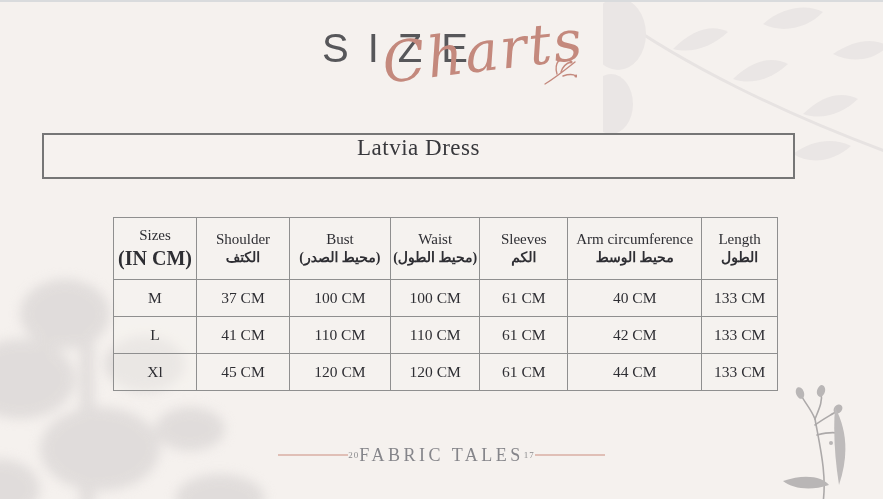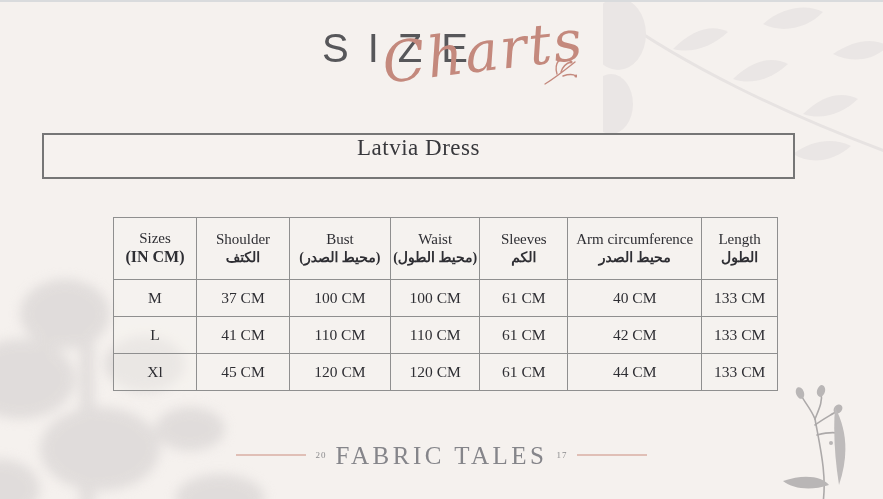"(IN CM)" .th-sub.en { font-size: 16px -> 20px }
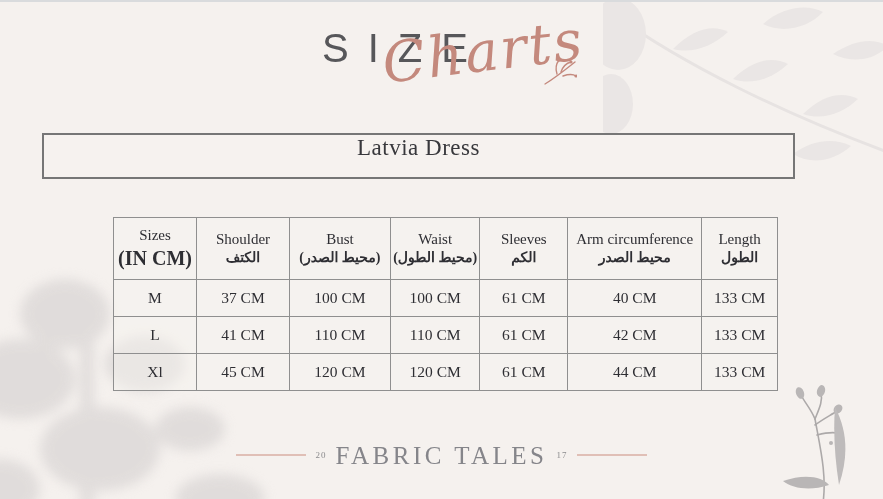"محيط الصدر" div.th-sub { text: الصدر -> الوسط }
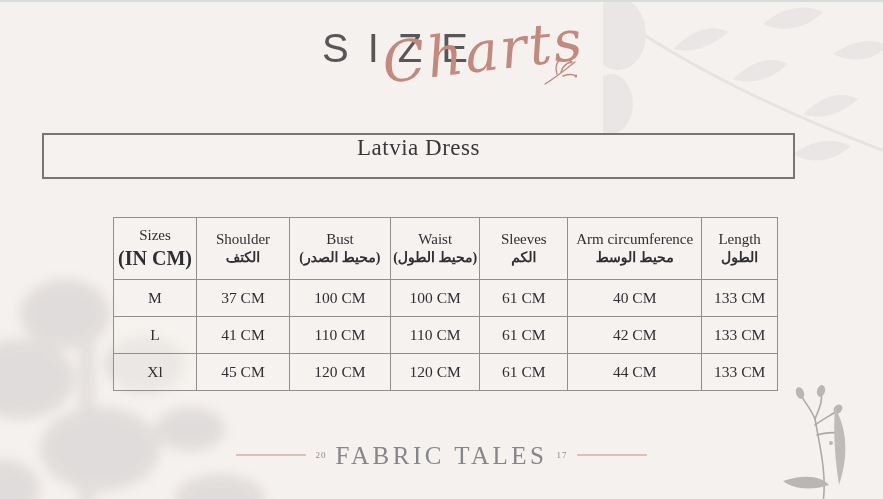"20" .footer { gap: 9px -> none }
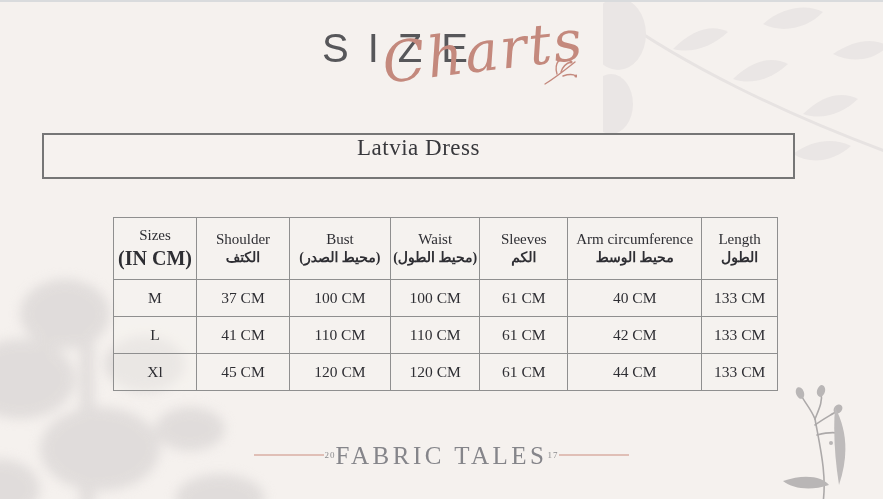"FABRIC TALES" .footer .brand { font-size: 25px -> 18px }
